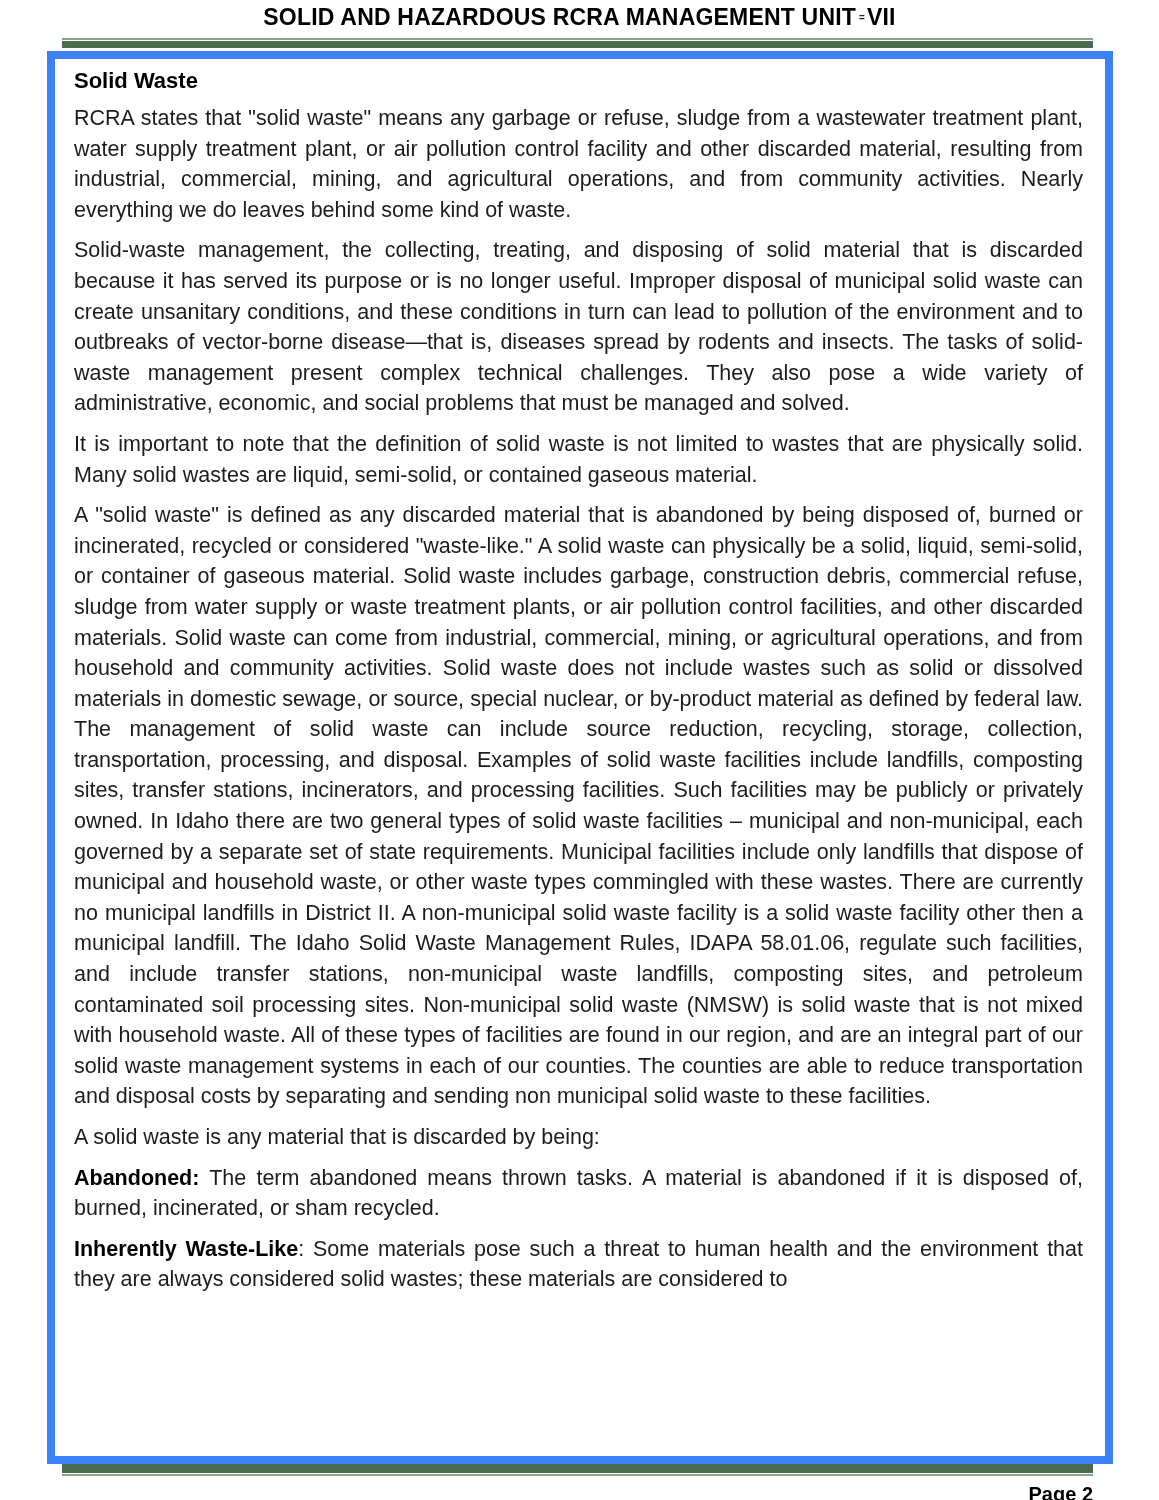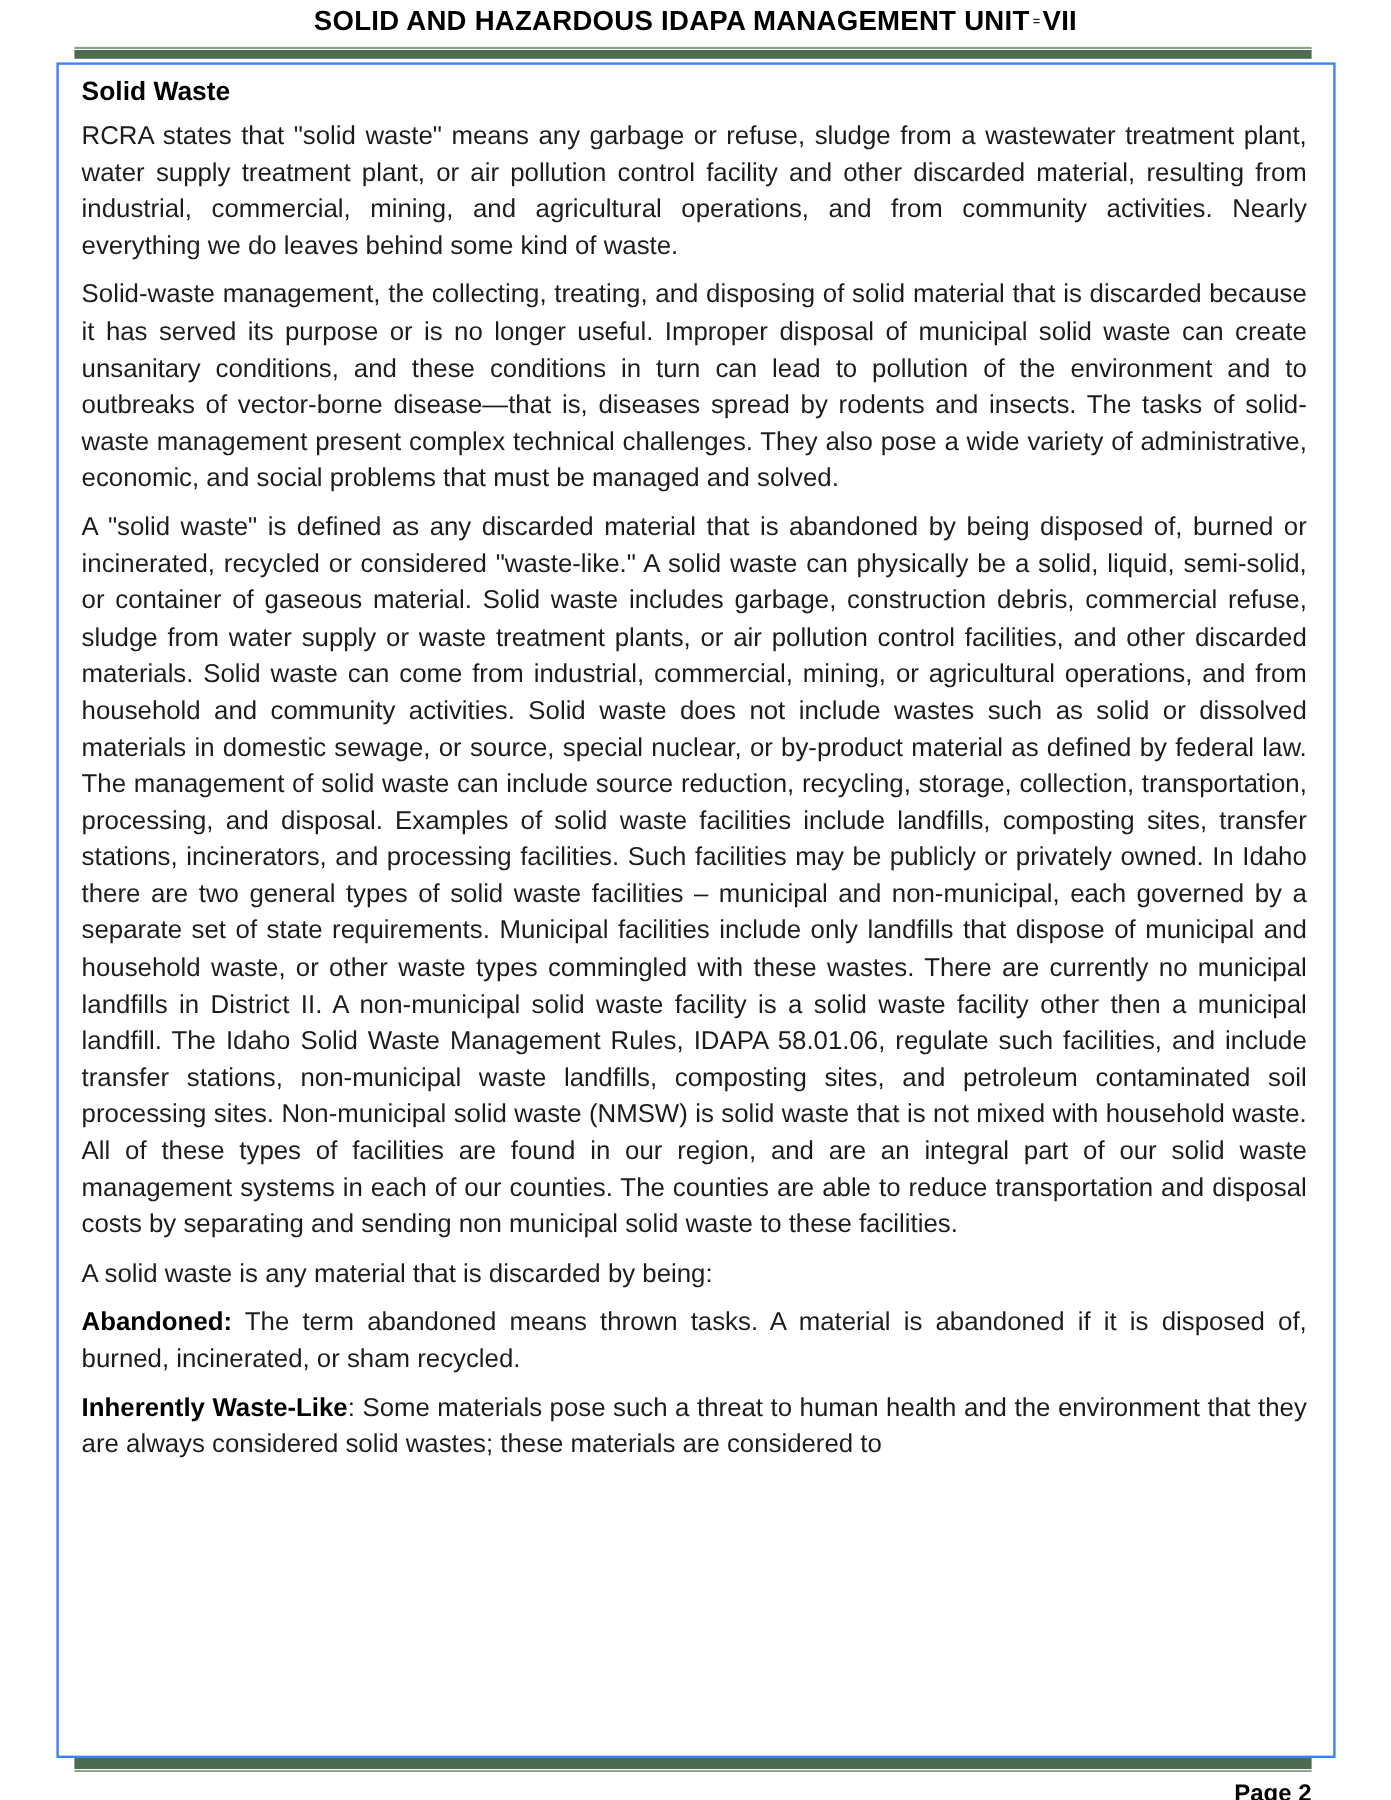"SOLID AND HAZARDOUS IDAPA MANAGEMENT" span { text: IDAPA -> RCRA }
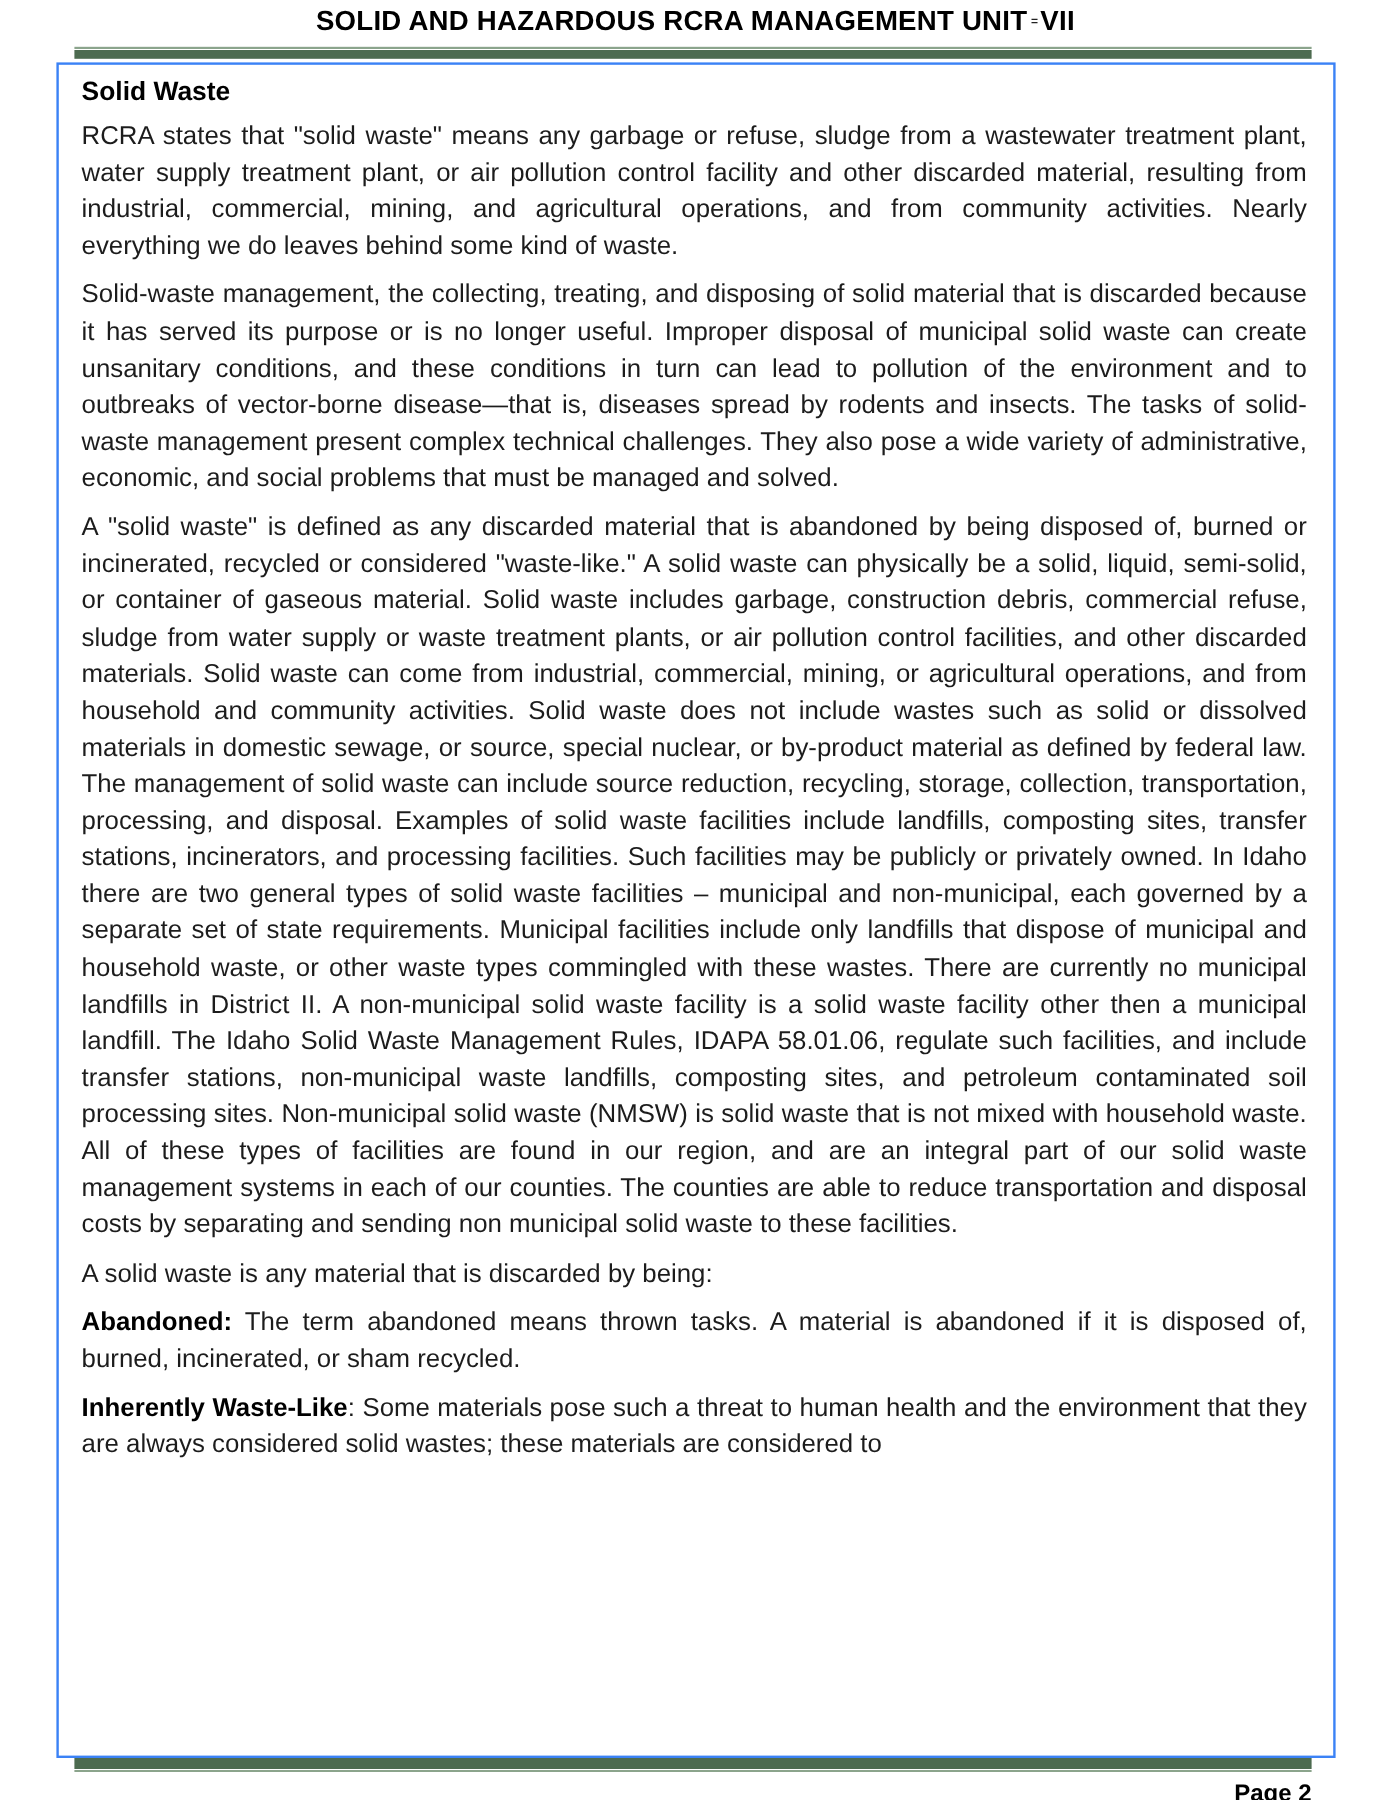"Solid Waste" .content-box { border: 2px solid #3b82f6 -> 8px solid #3b82f6 }
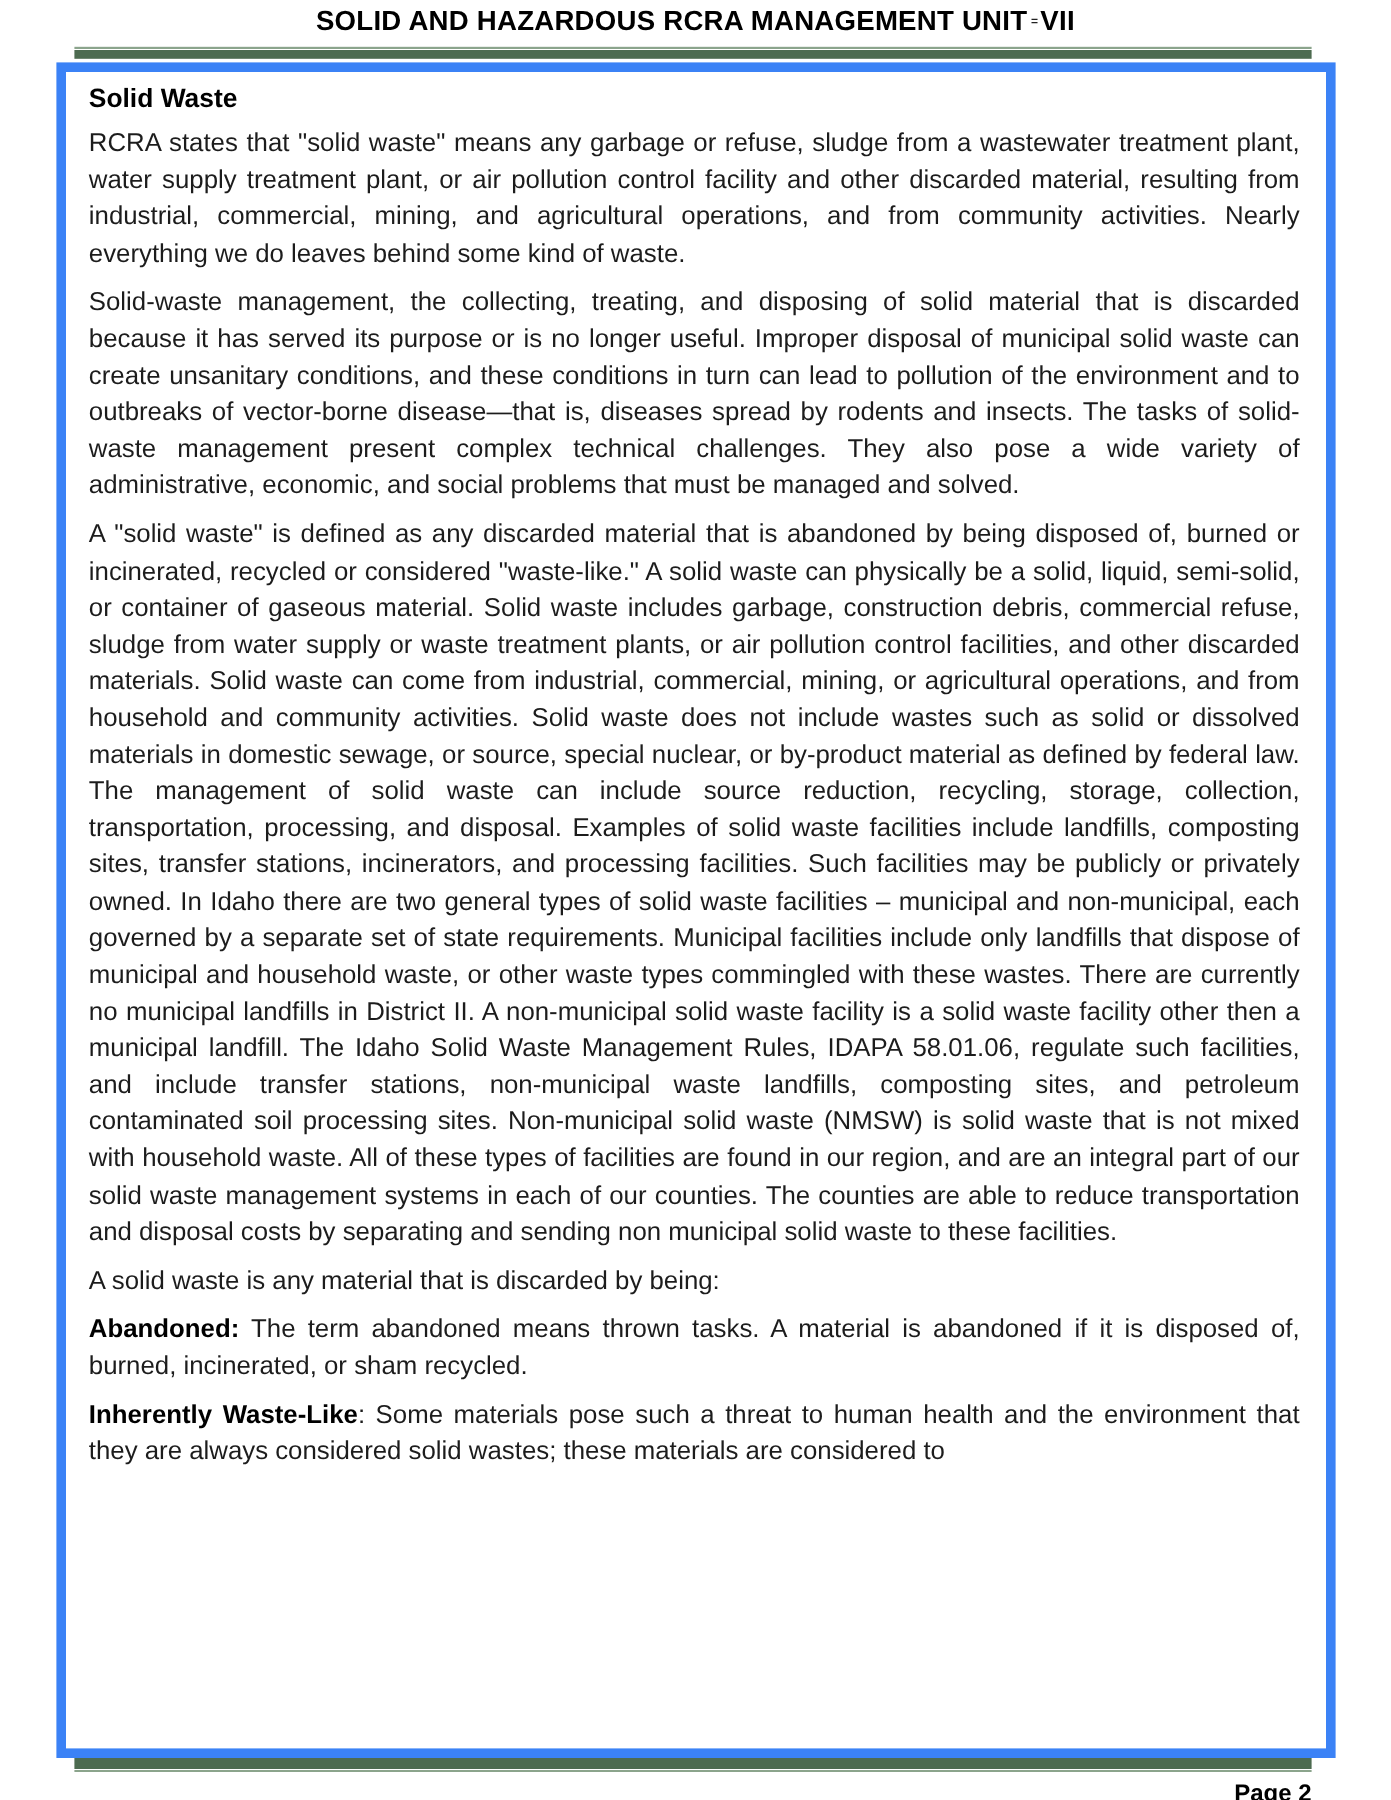"It is important to note" p.para { html: none -> <p><span>It is important to note that the definition of solid waste is not limited to wastes that are physically solid. Many solid wastes are liquid, semi-solid, or contained gaseous material.</span></p> }
